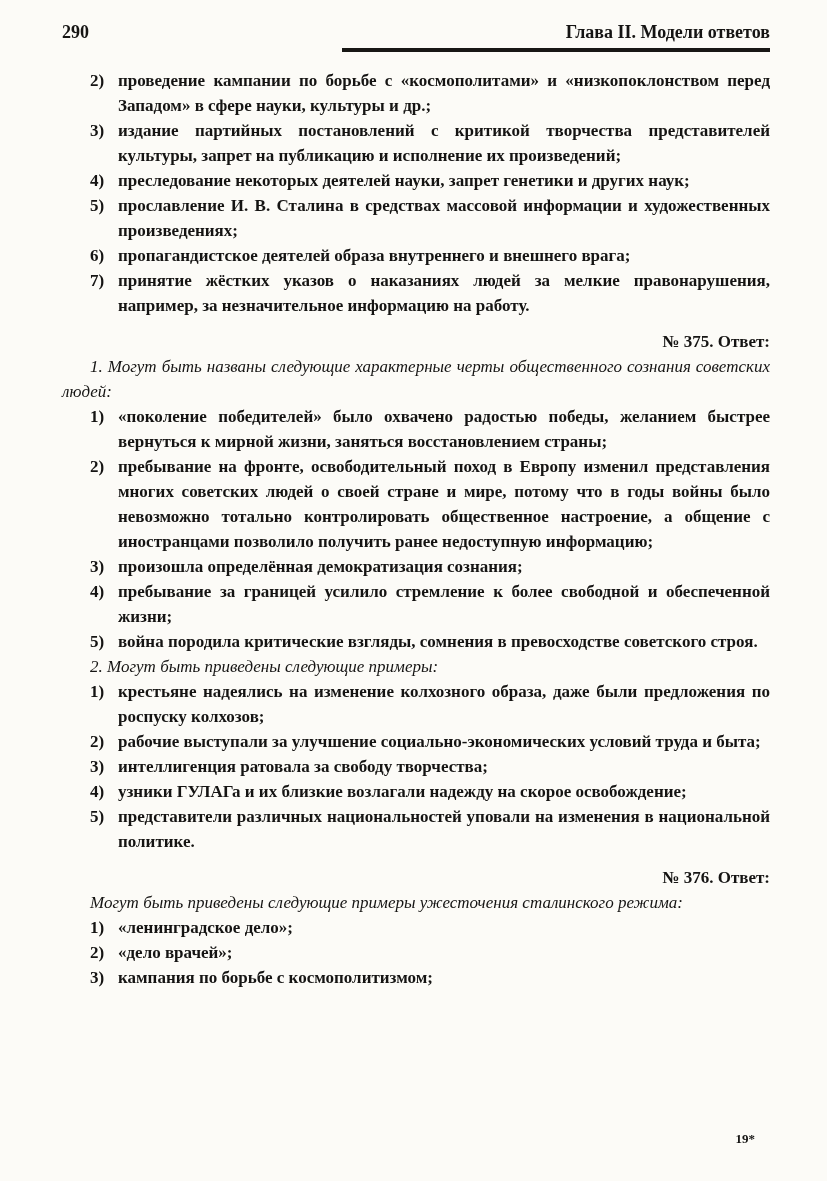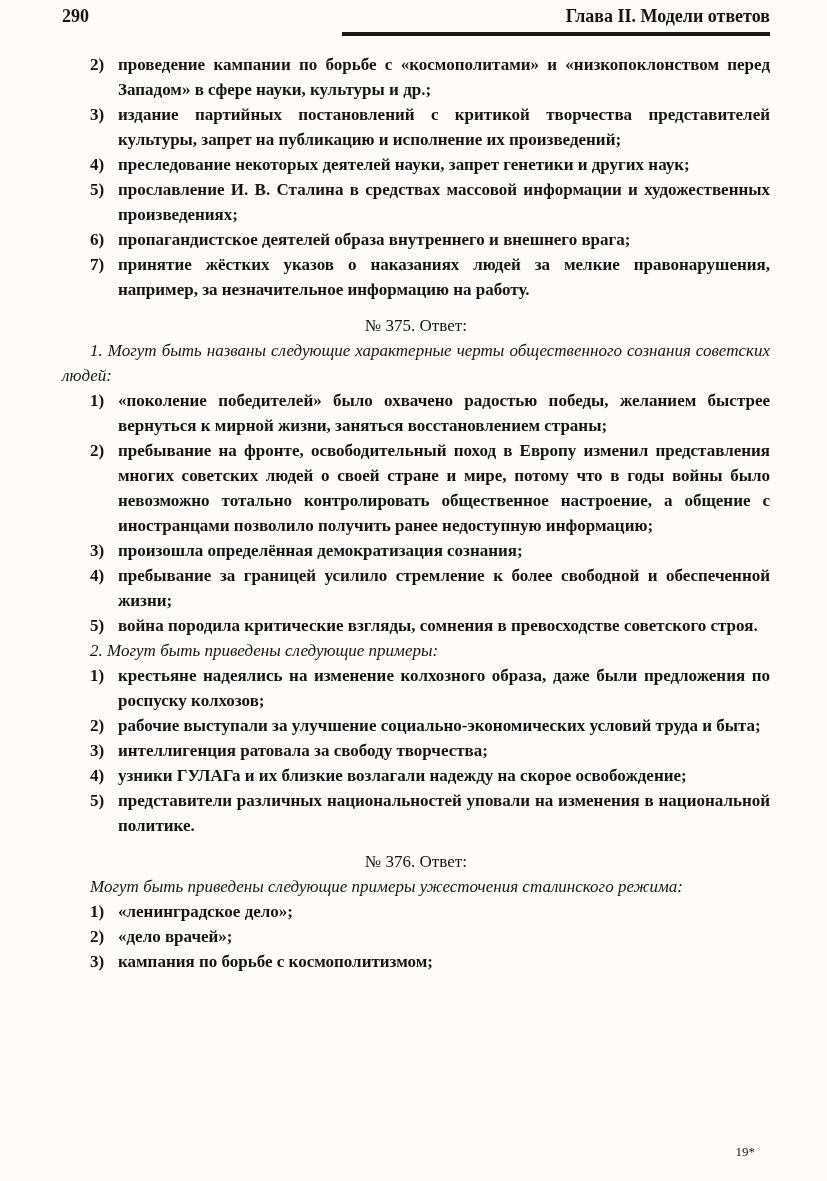"290" .page { padding: 4px 57px 0 62px -> 20px 57px 0 62px }
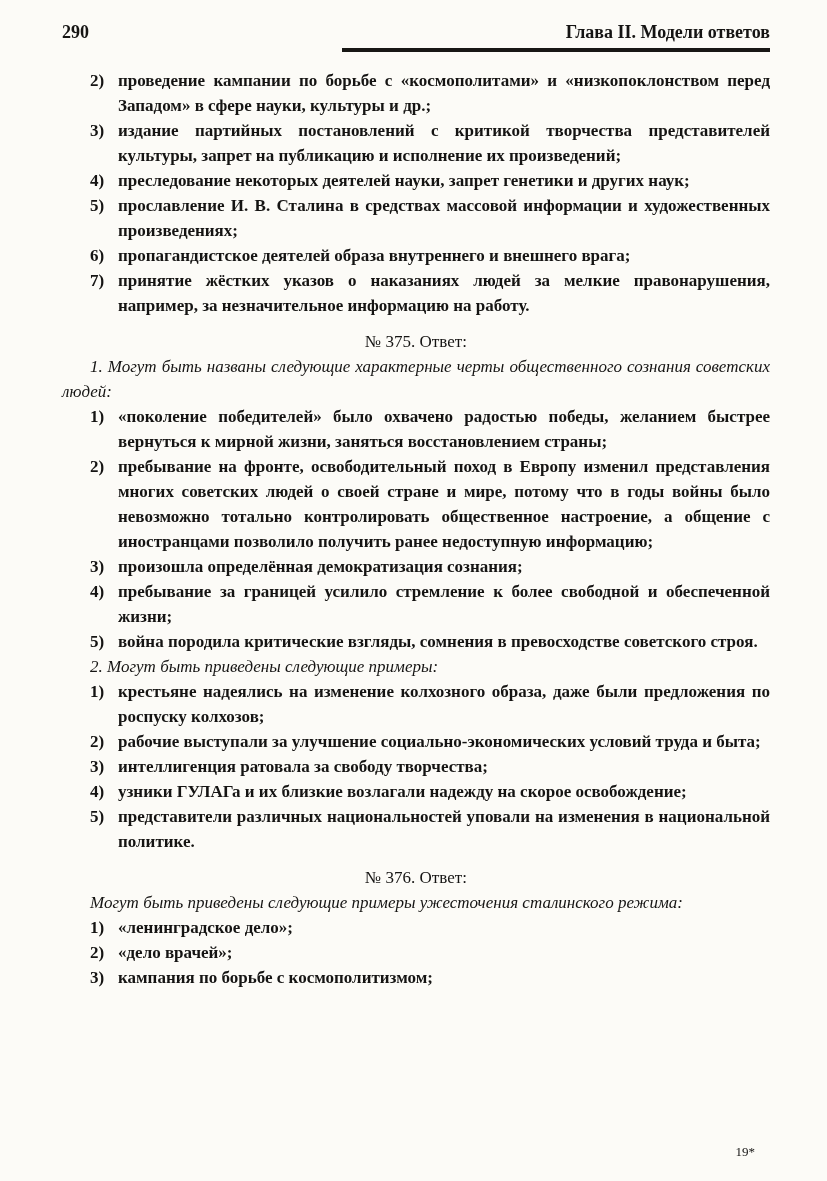"№ 375. Ответ:" .heading { font-weight: normal -> bold; text-align: center -> right }
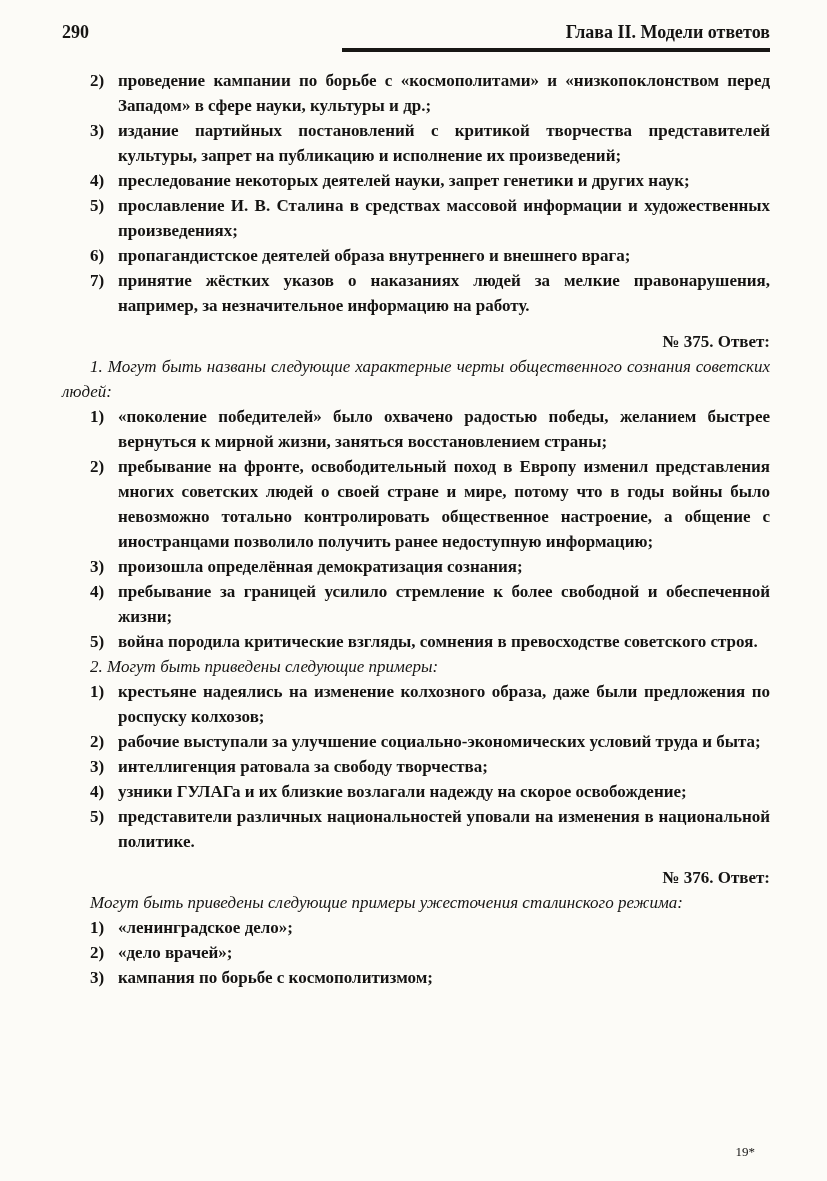"19*" .sig { bottom: 17px -> 30px; font-weight: normal -> bold }
